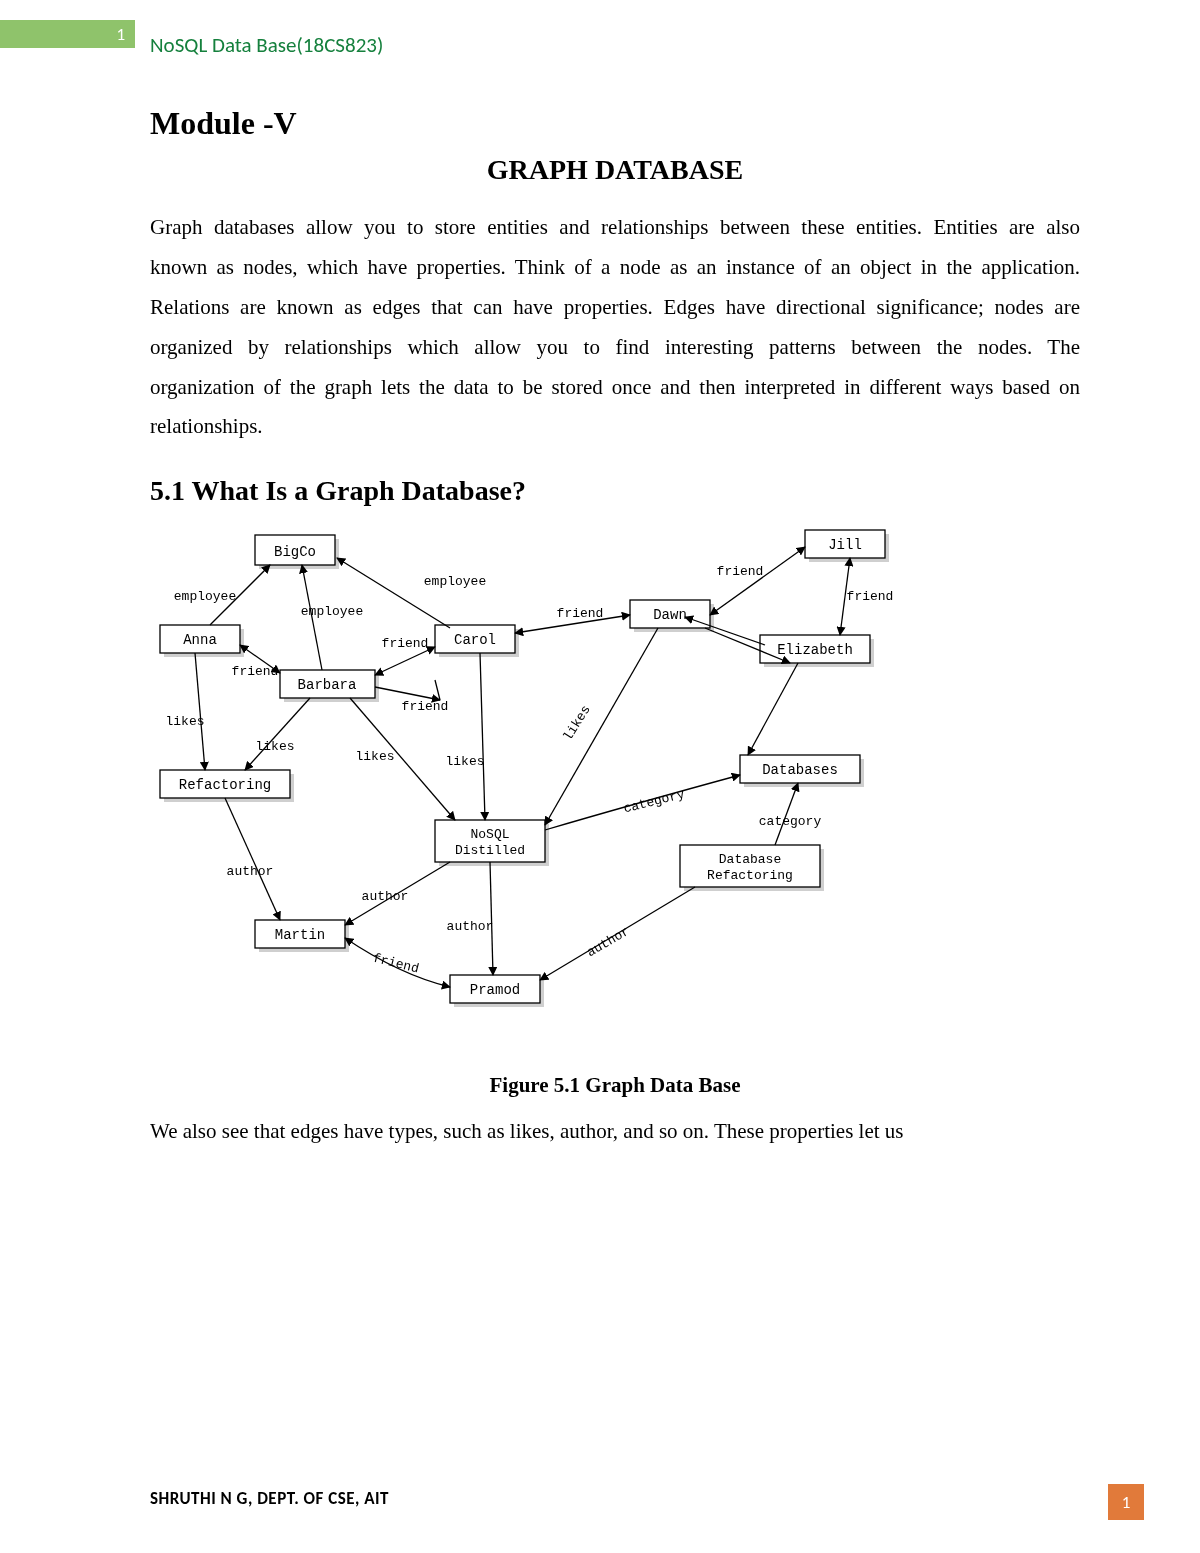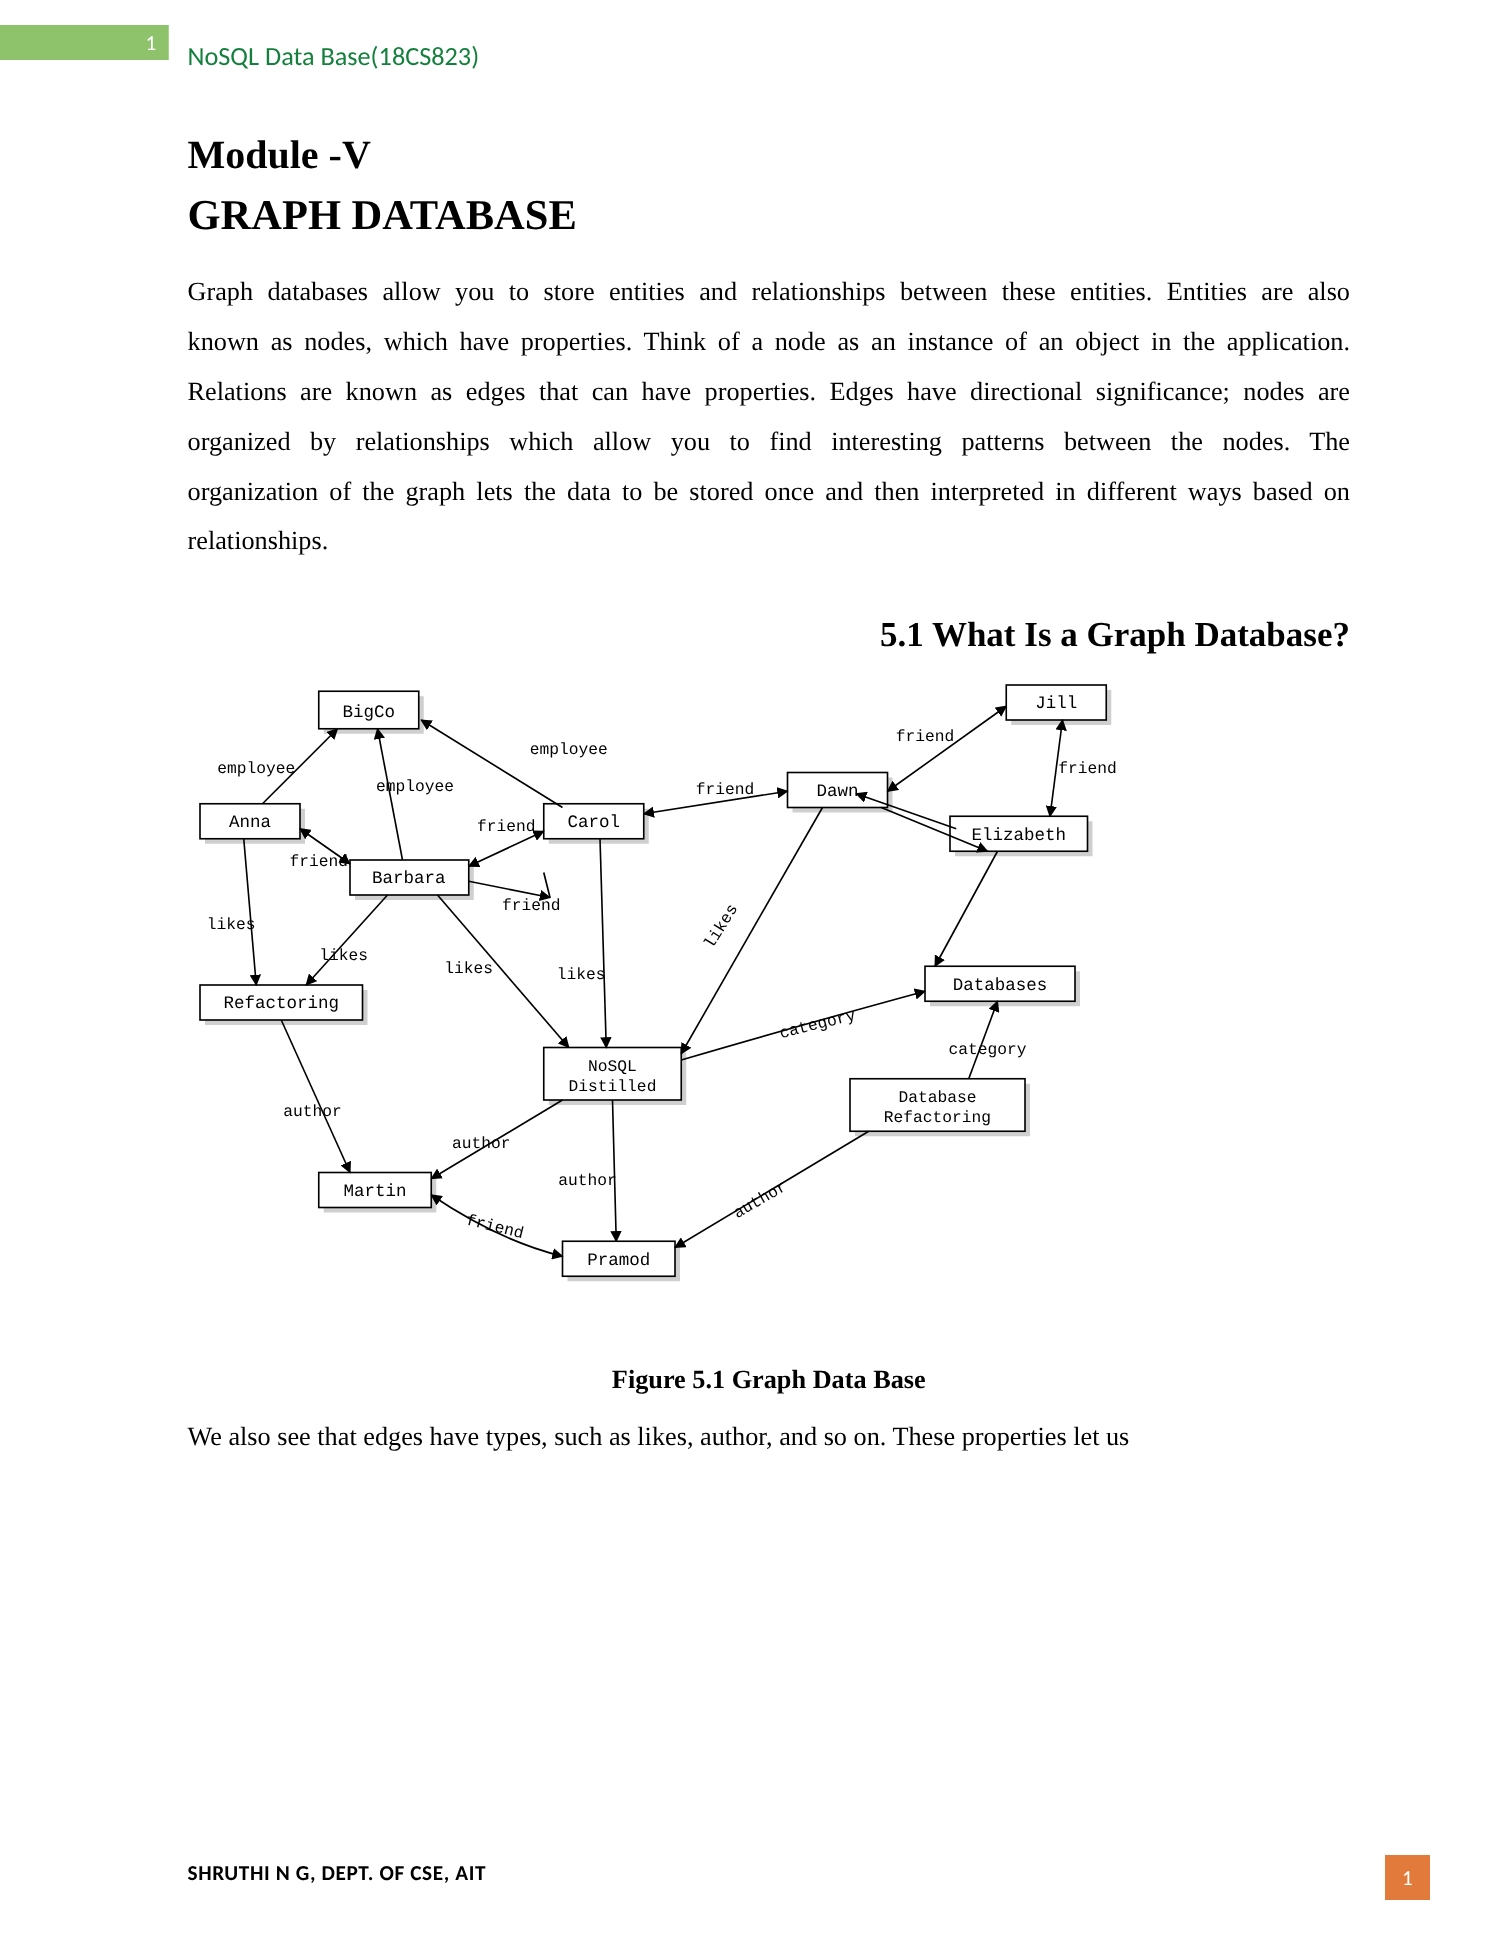"GRAPH DATABASE" .chapter-h { font-size: 34px -> 28px; text-align: none -> center }
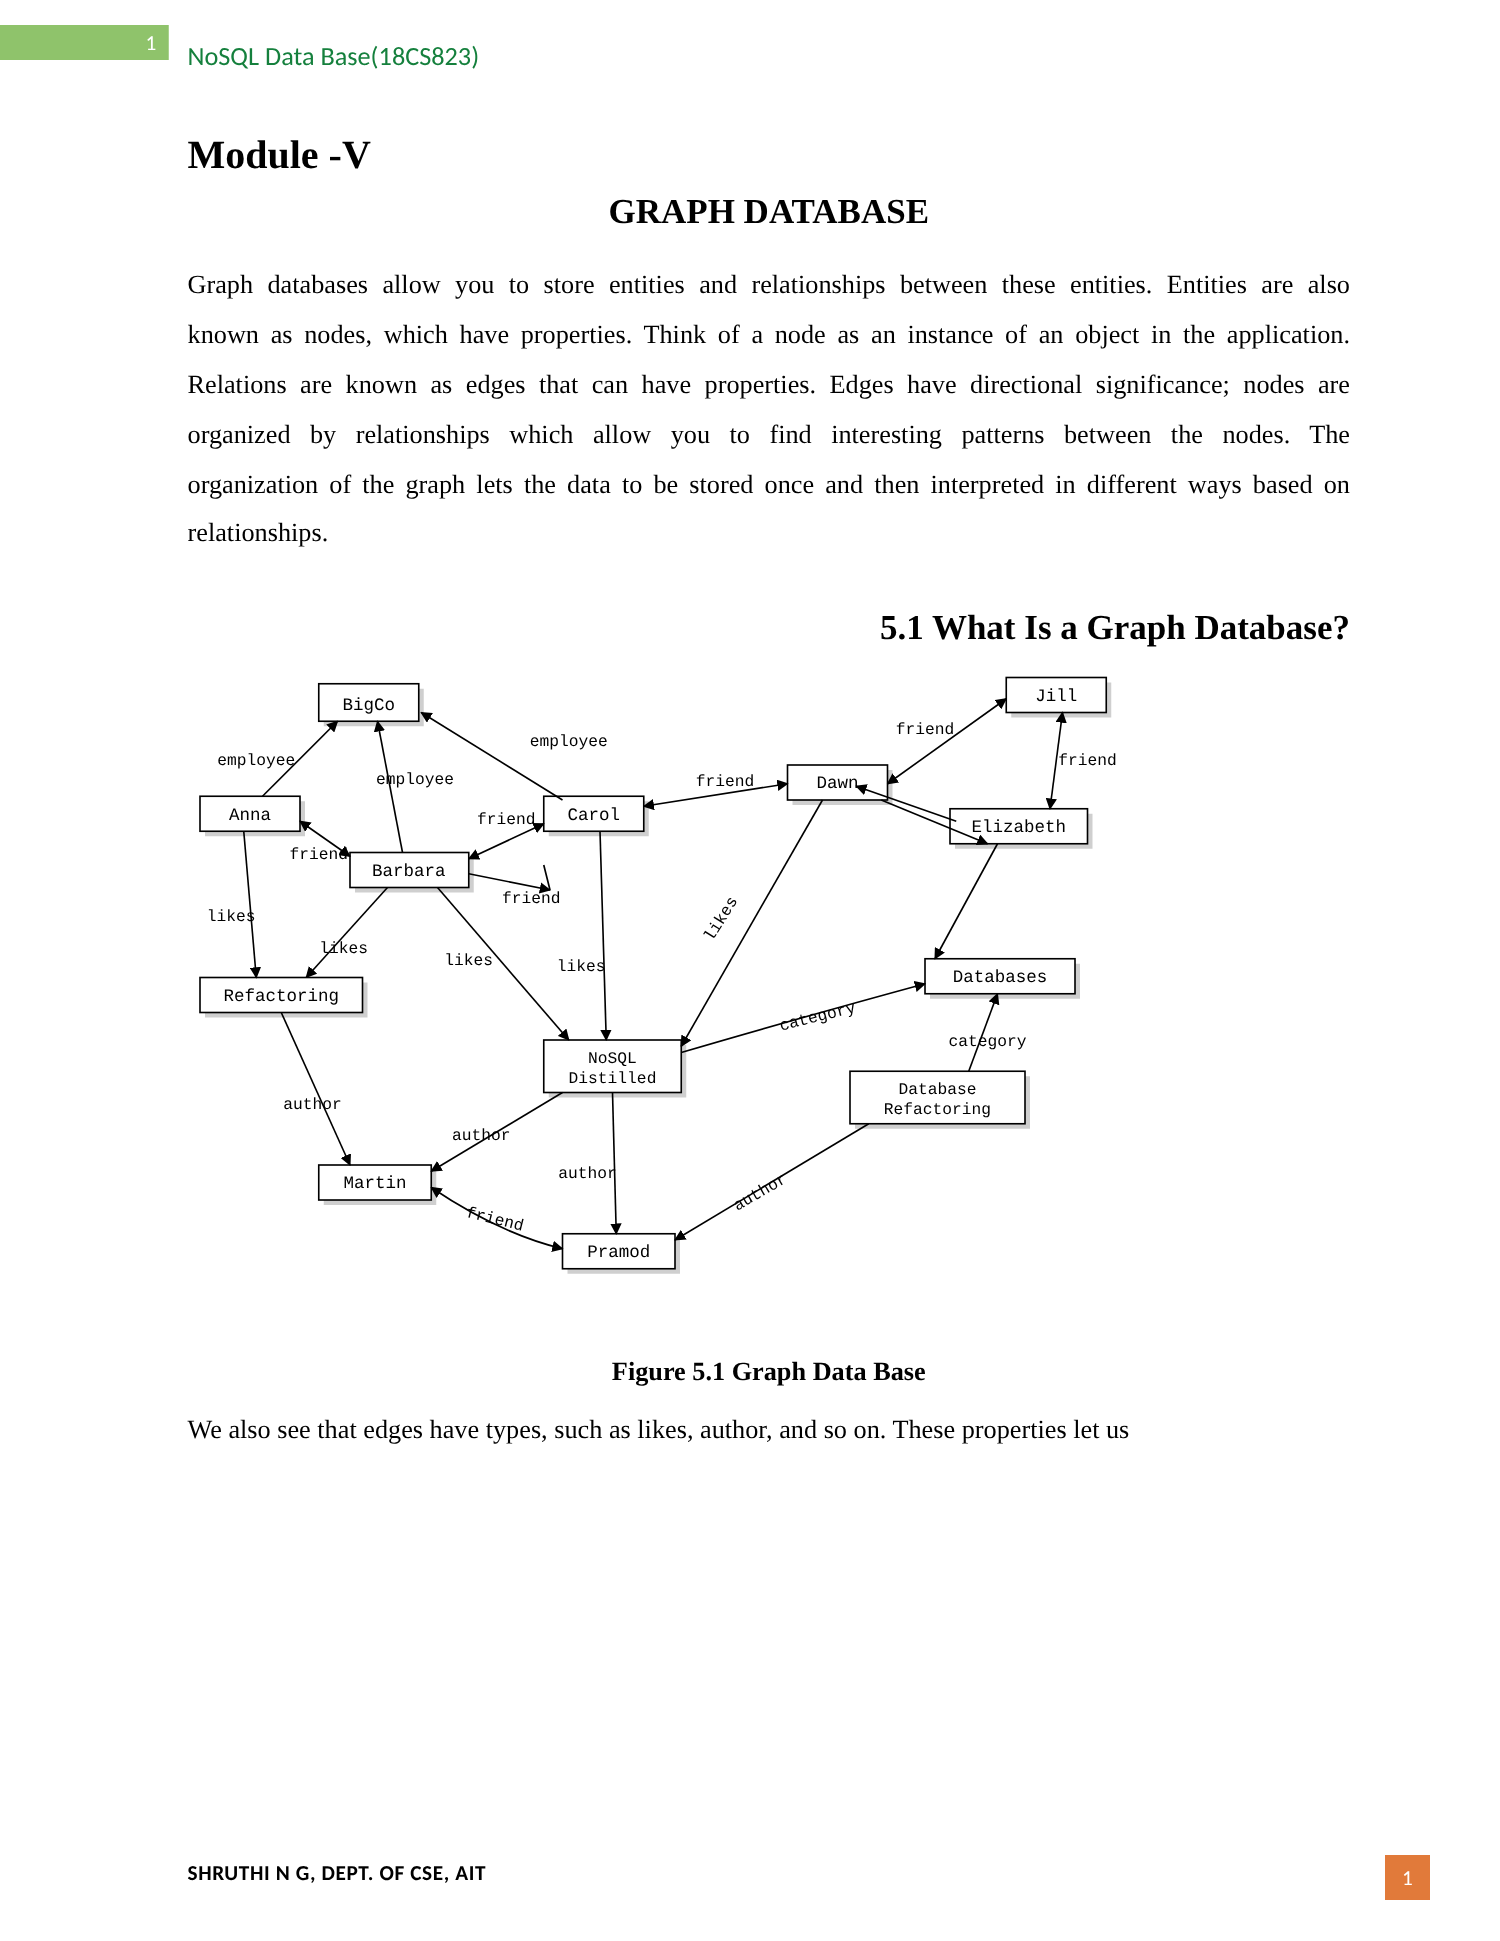"5.1 What Is a Graph" .section-h { margin-top: 40px -> 28px; text-align: right -> none }
